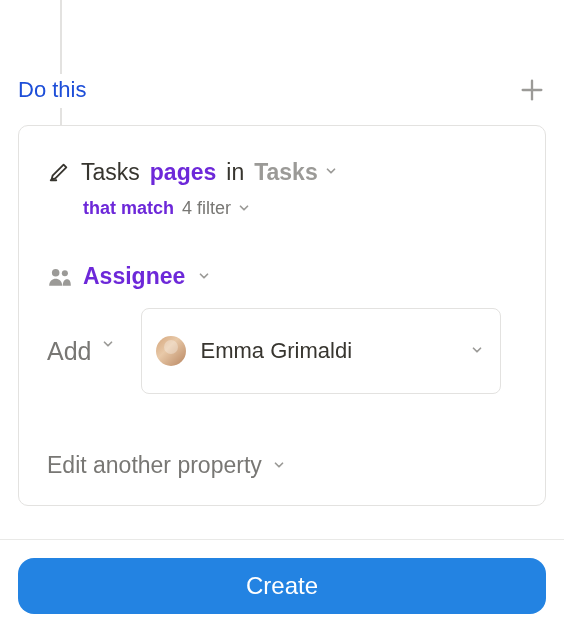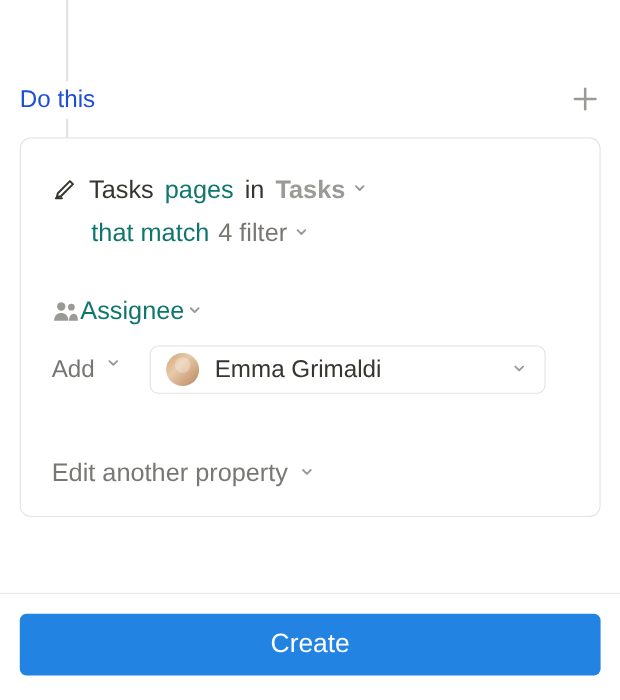"pages" .text-bold { color: #0f766e -> #6d28d9; font-weight: 400 -> 700 }
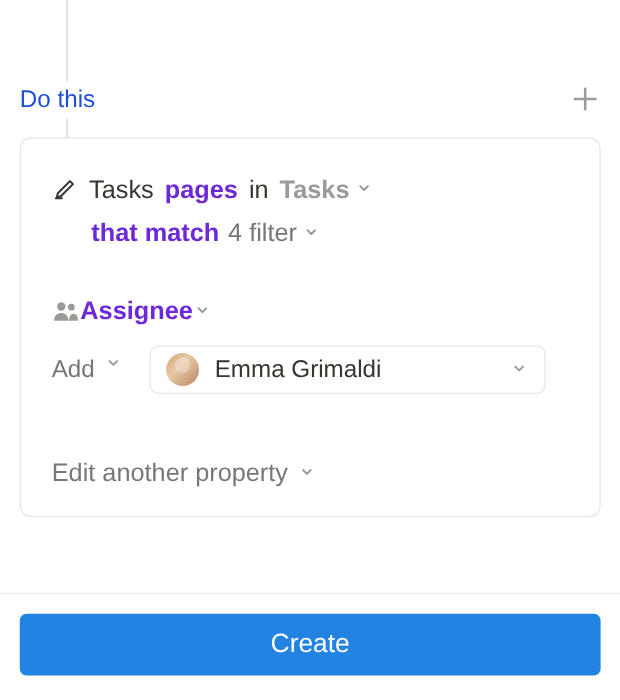"that match" .match-line { font-size: 23px -> 18px }
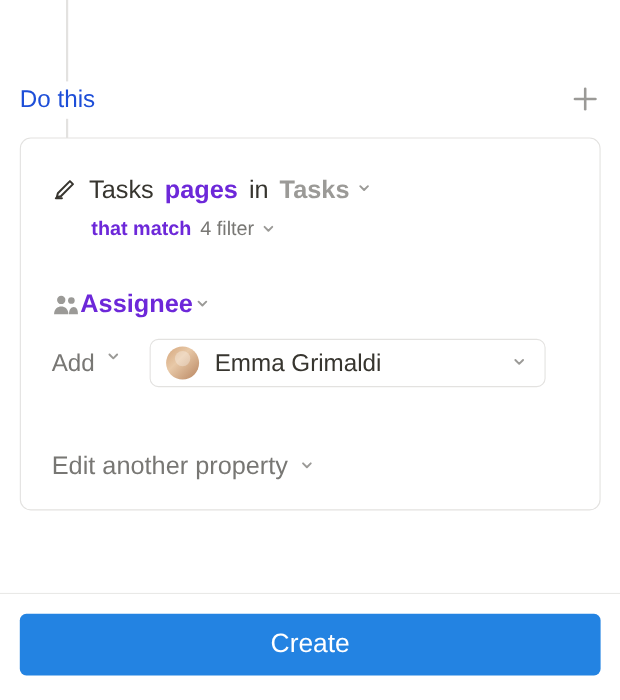"Assignee" .property-header { gap: 0 -> 10px }
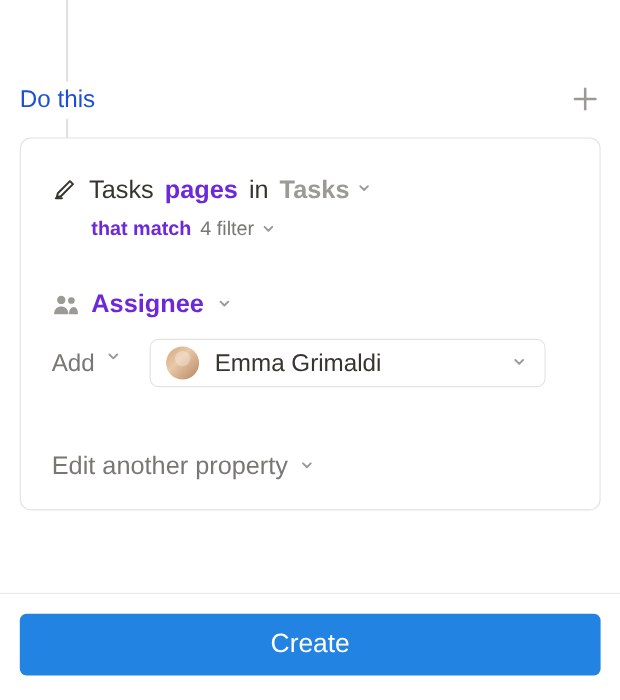"Add" .add-label-group { font-size: 22px -> 25px }
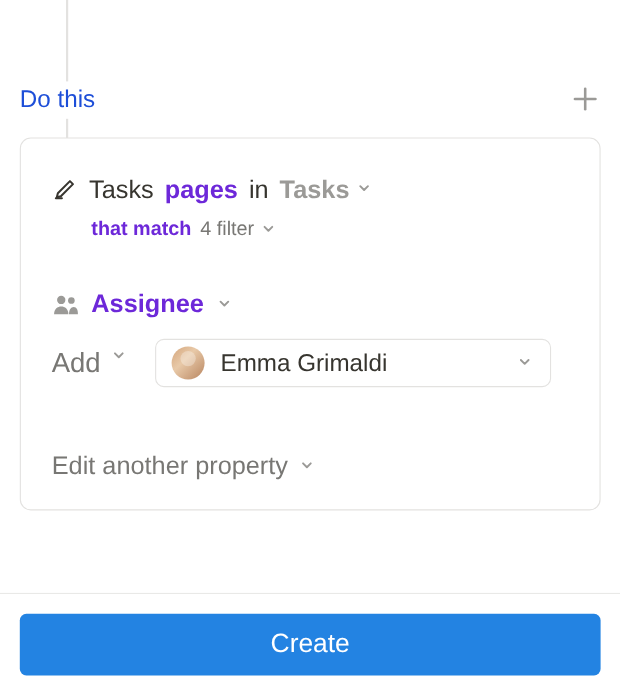"Emma Grimaldi" .person-chip { padding: 6px 14px -> 27px 14px }
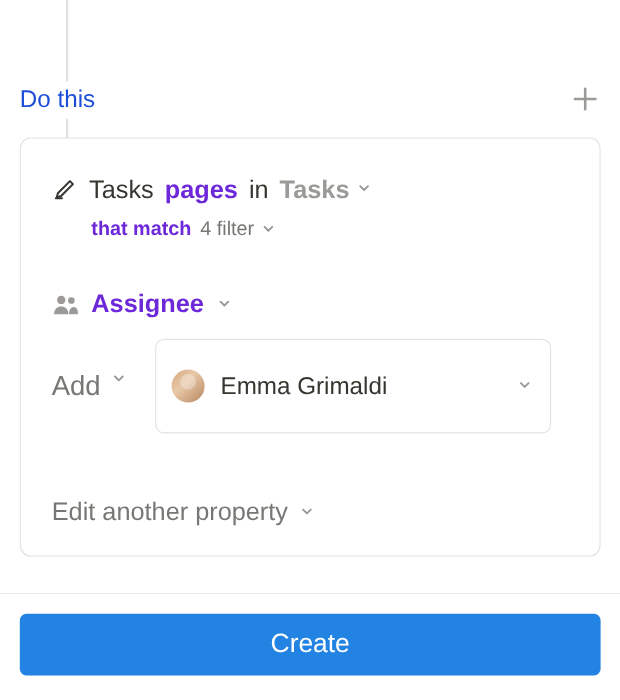"Create" .create-btn { border-radius: 6px -> 16px }
